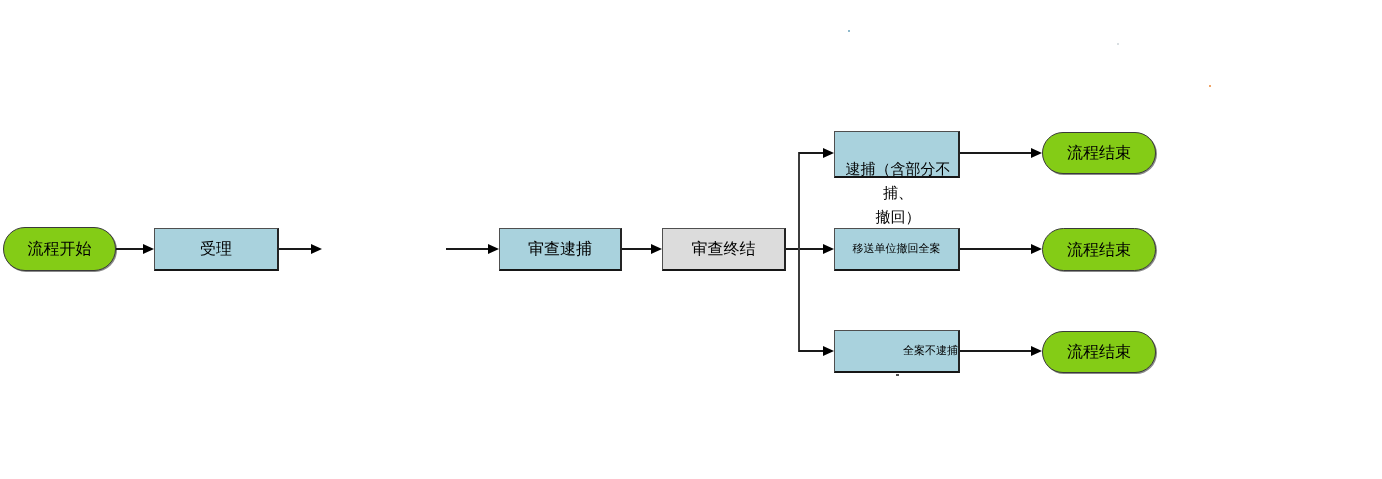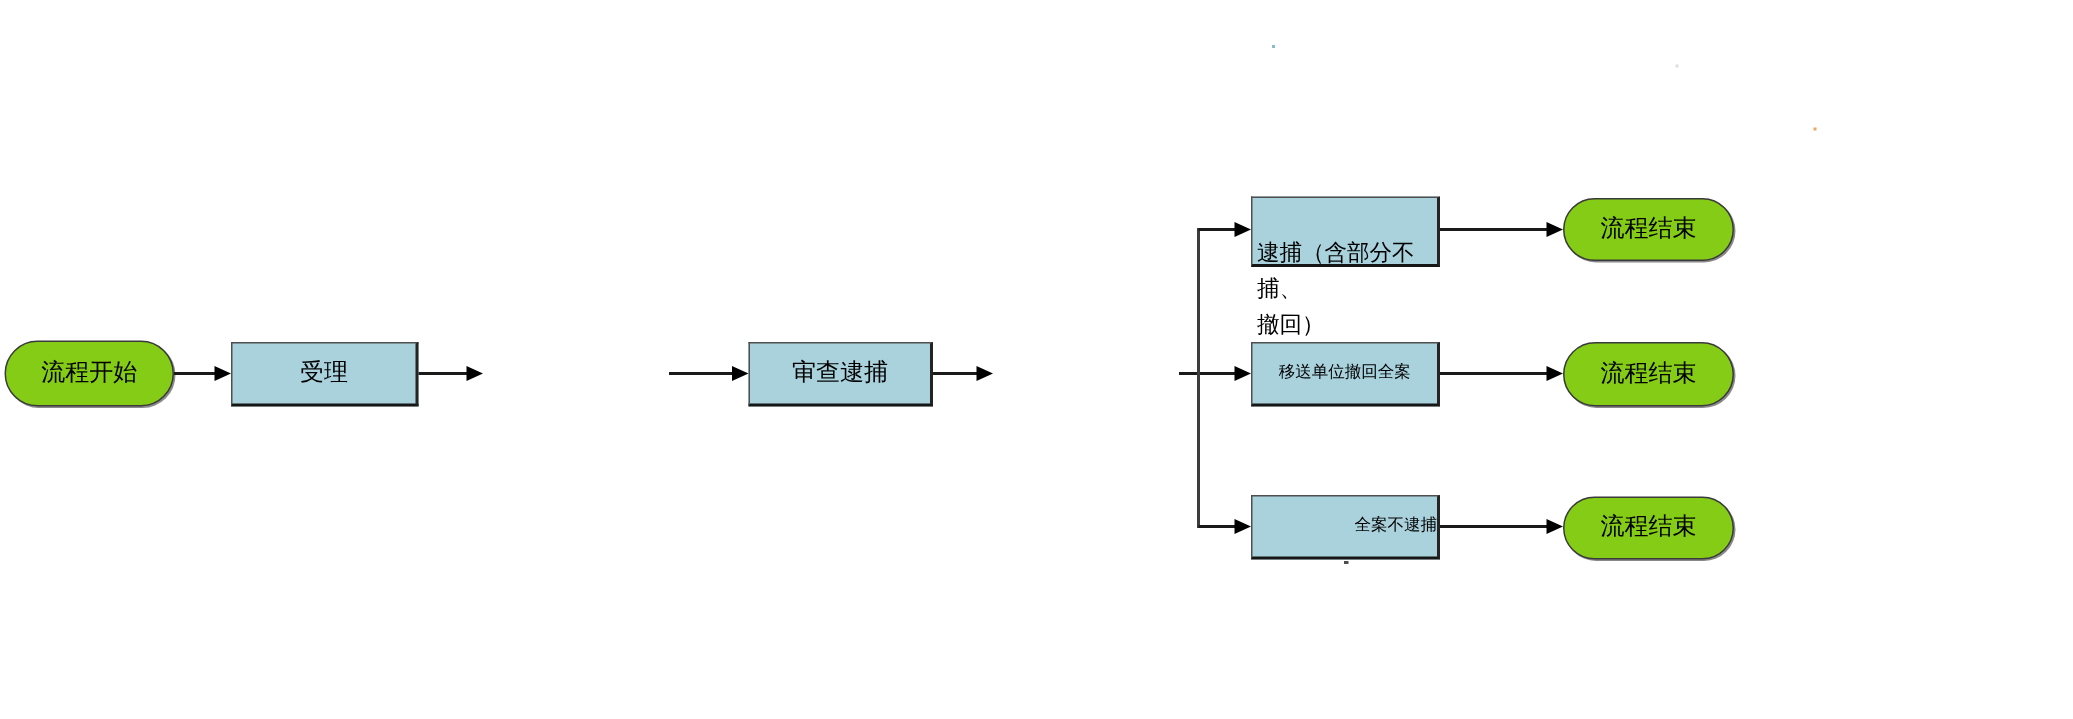"逮捕（含部分不捕、" .wrap { text-align: left -> center }
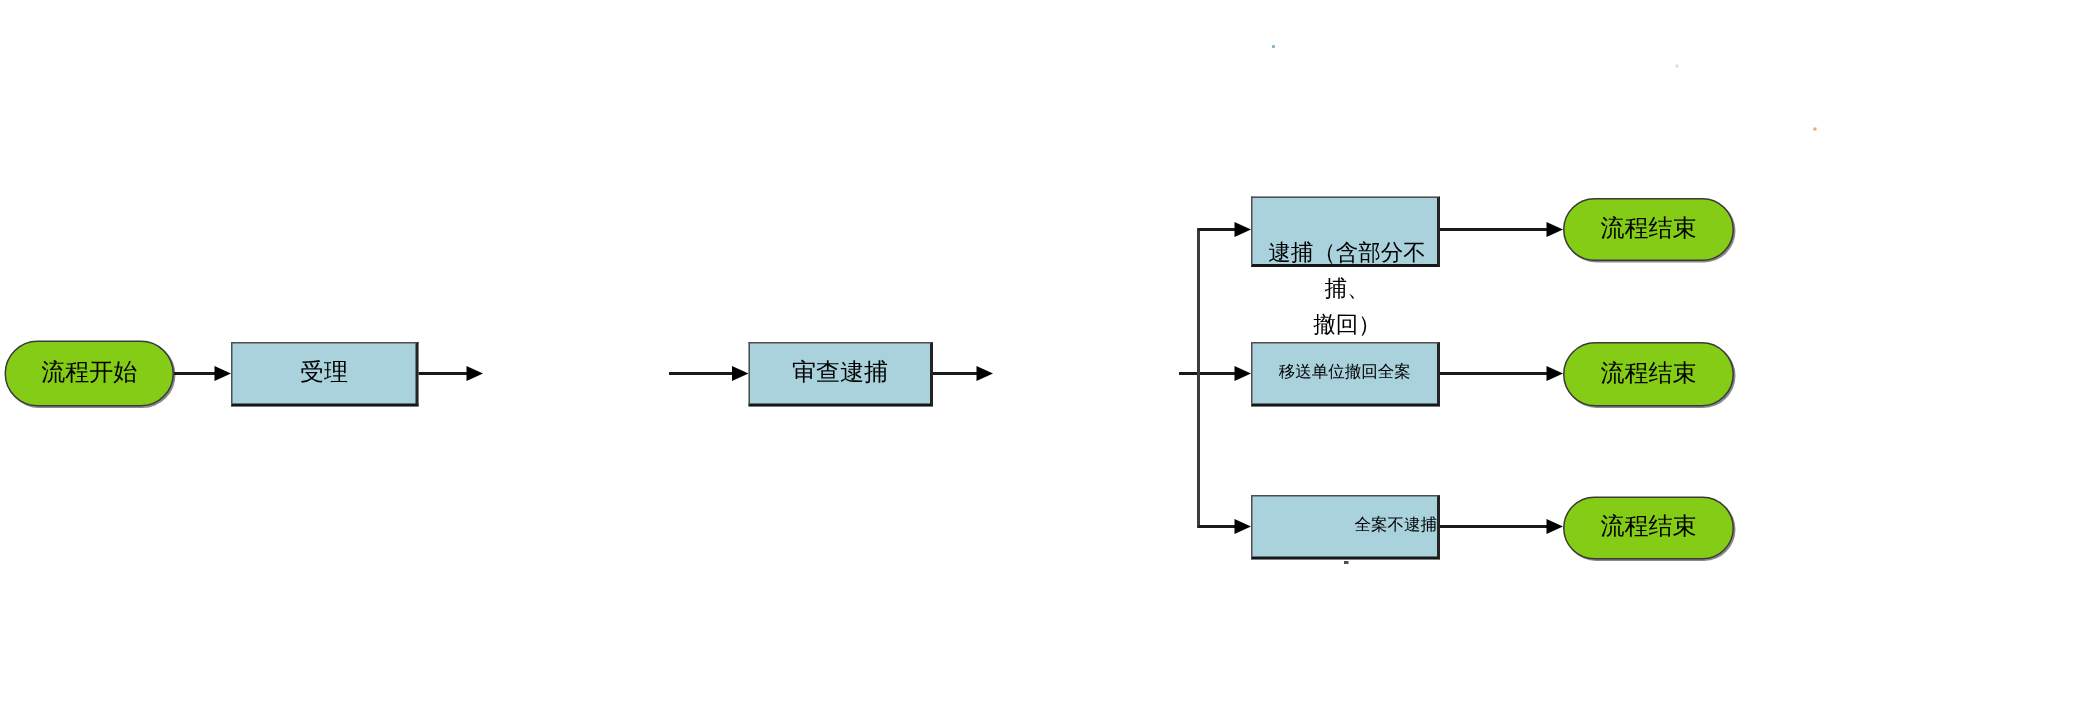"审查终结" div.node { html: none -> <div> <span>审查终结</span> </div> }
